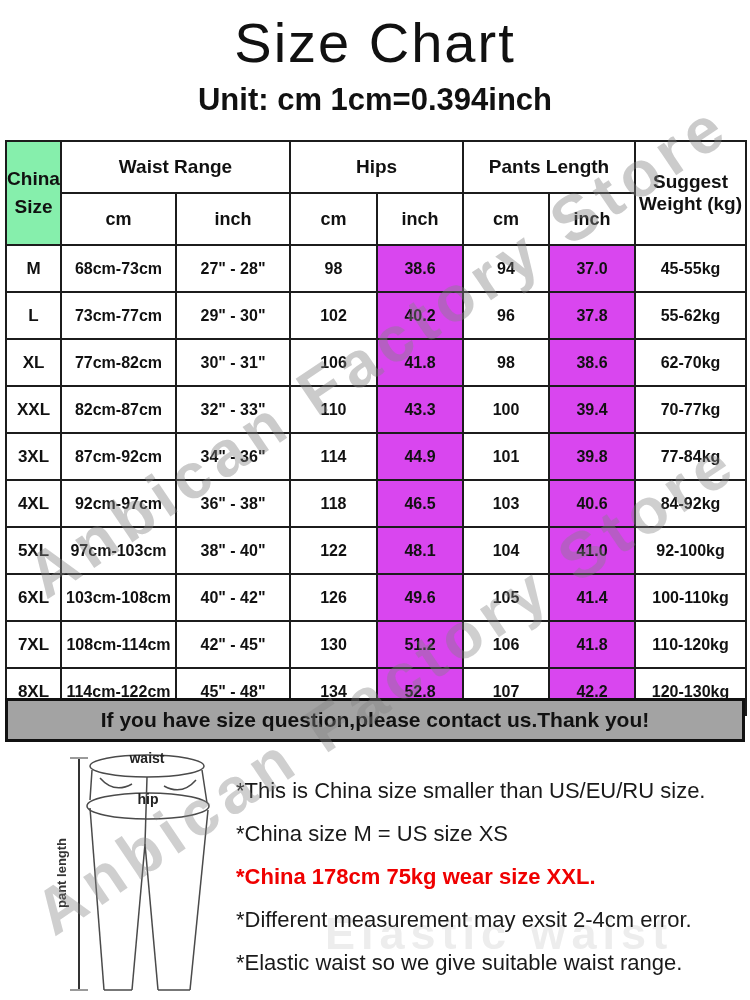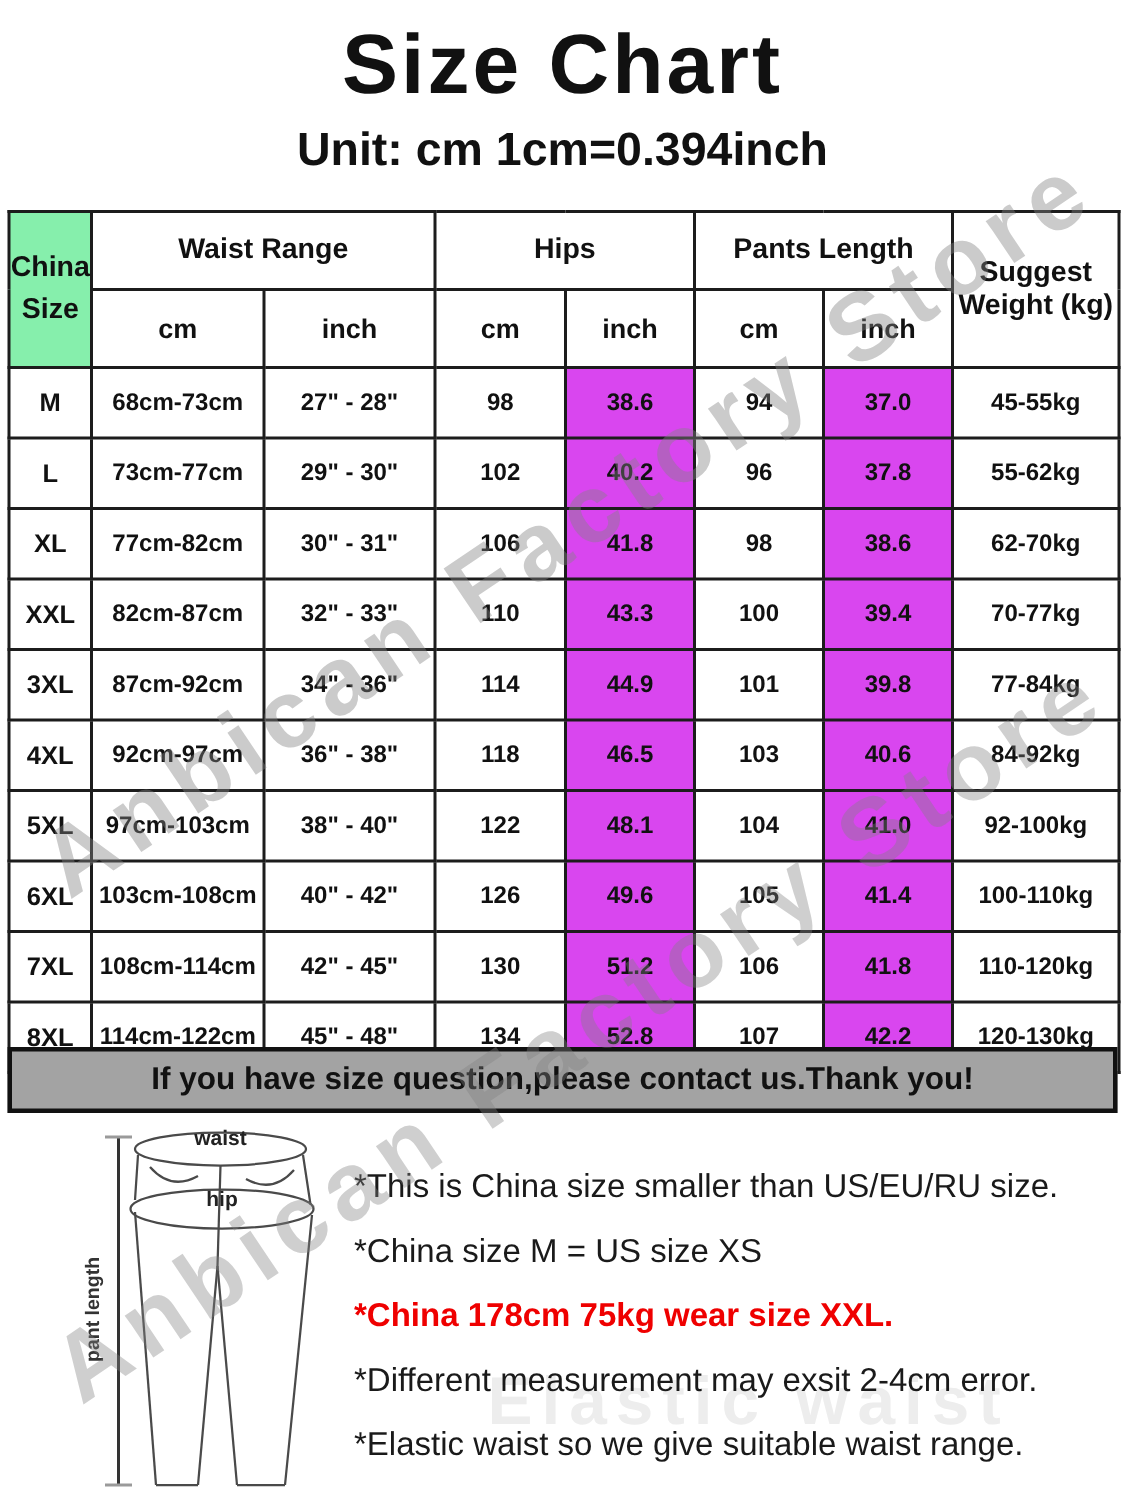"Size Chart" .title { font-weight: bold -> normal }
